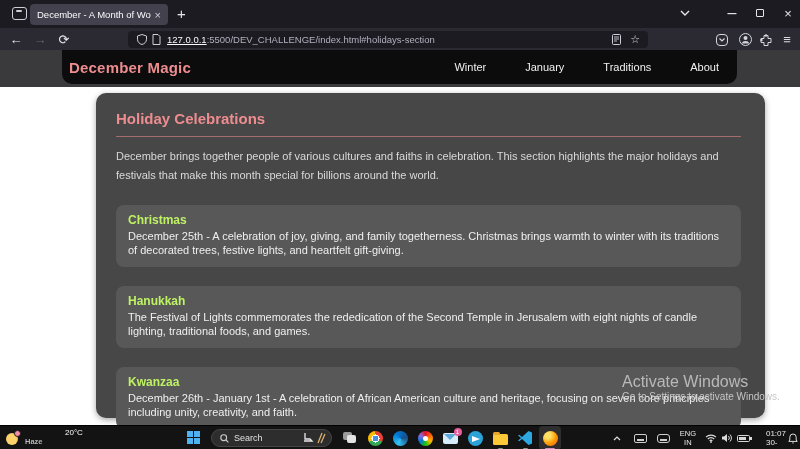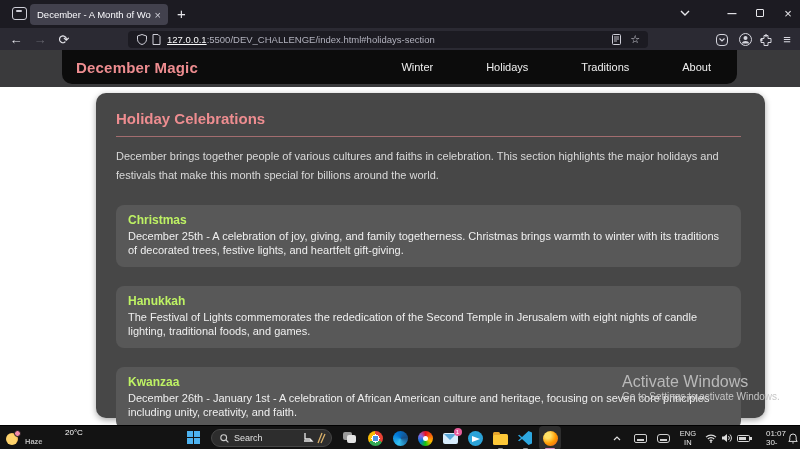"December Magic" .siteheader { padding: 0 18px 0 14px -> 0 18px 0 7px }
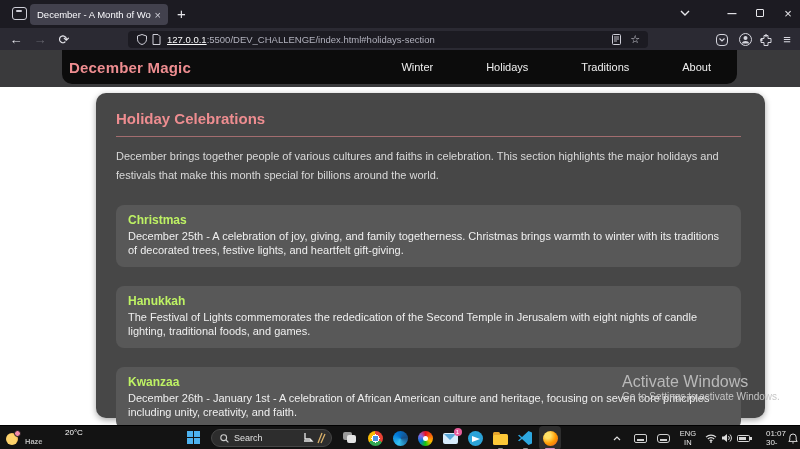"Winter" .sitenav { gap: 53px -> 39px; margin-right: 8px -> 0 }
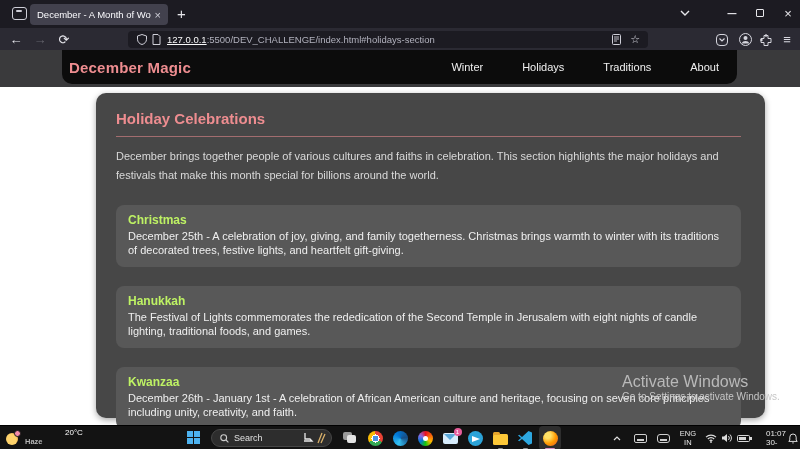"Holidays" a { text: Holidays -> January }
